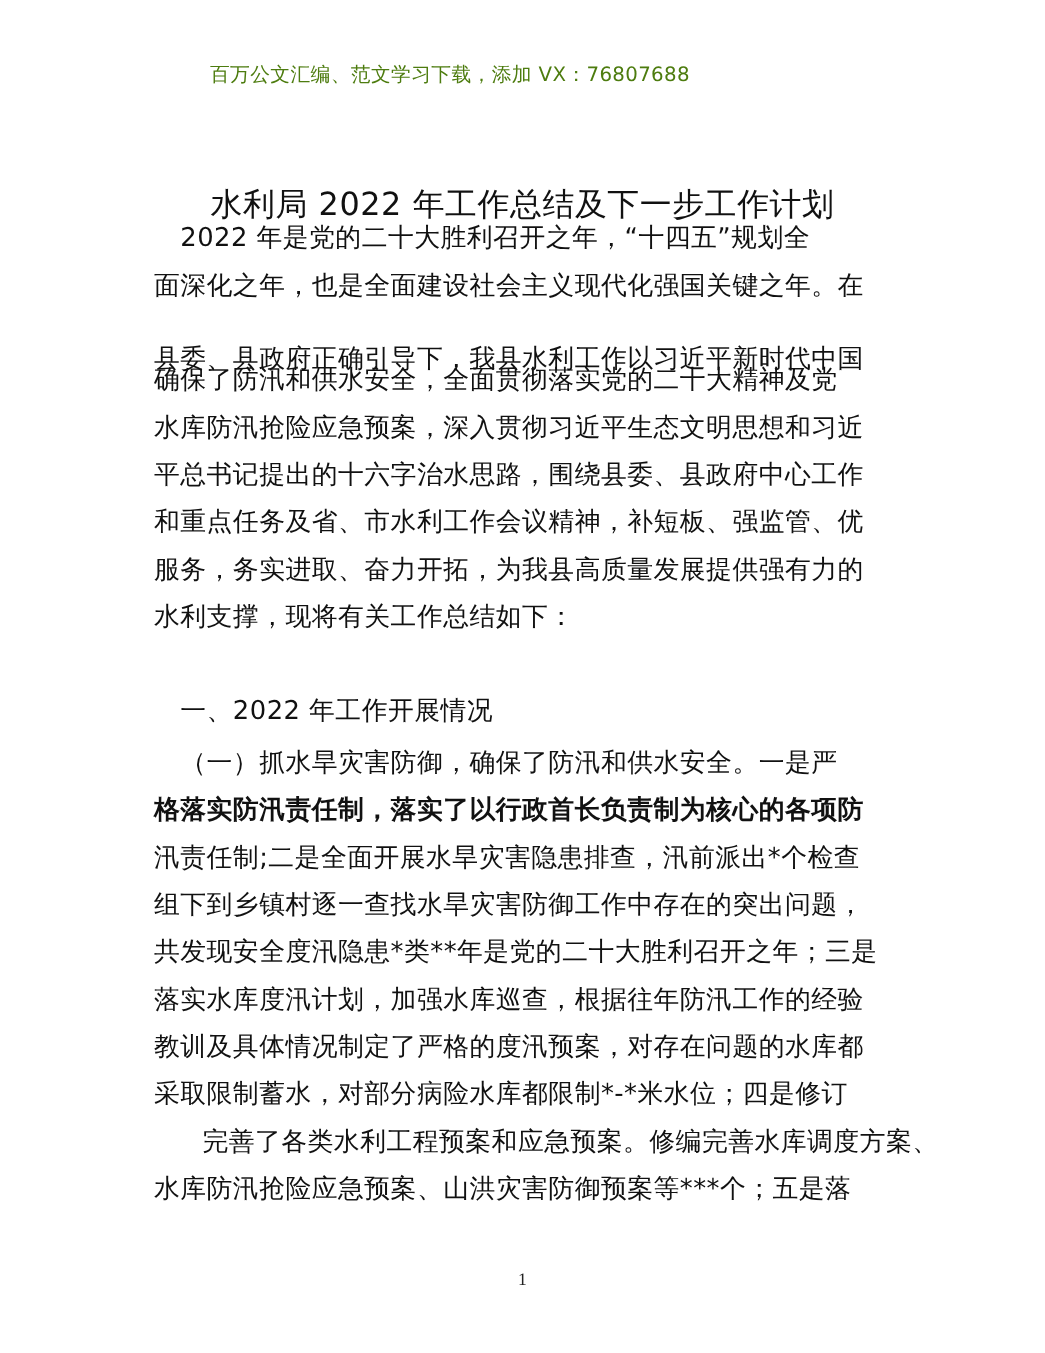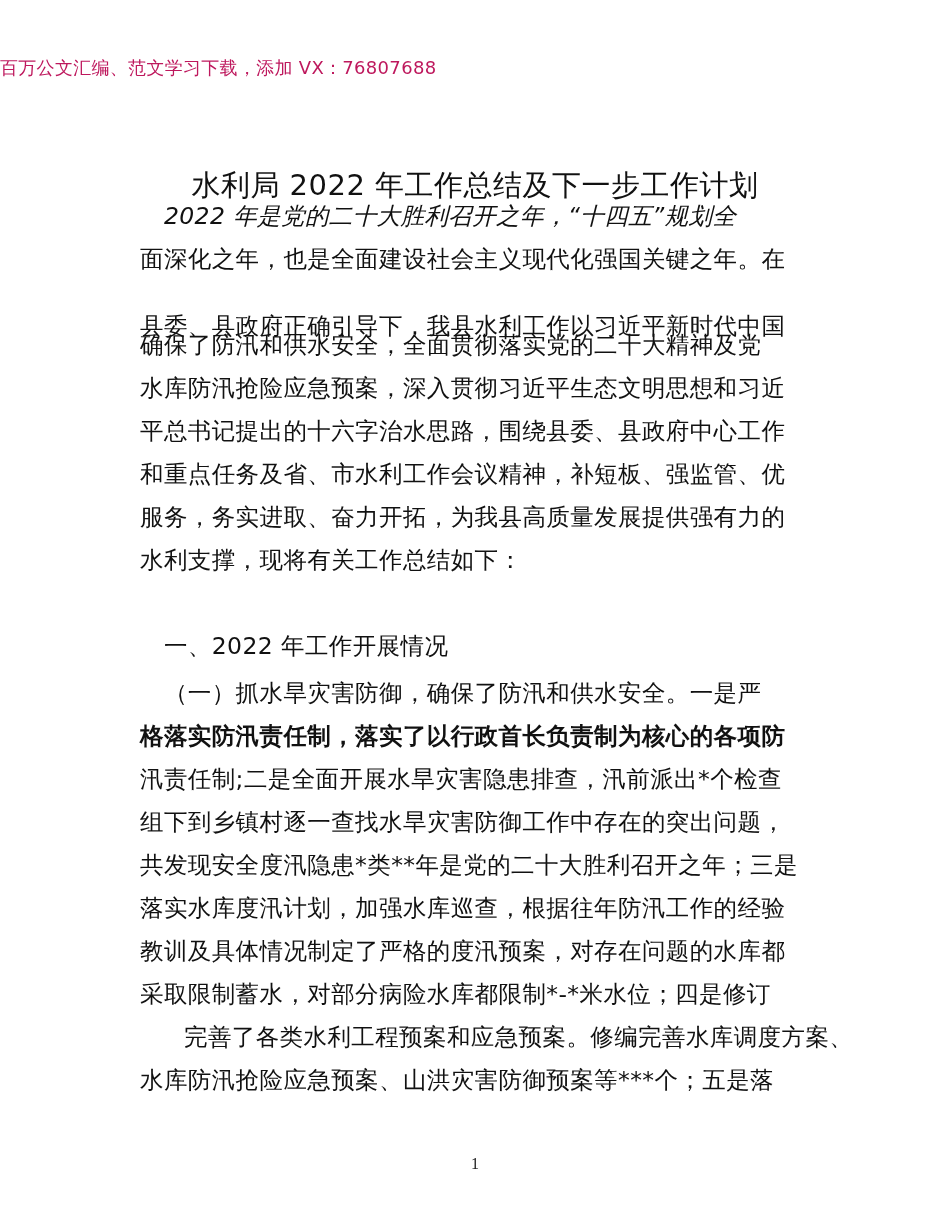"百万公文汇编、范文学习下载，添加 VX：76807688" .header { color: #be185d -> #4d7c0f; text-align: left -> center }
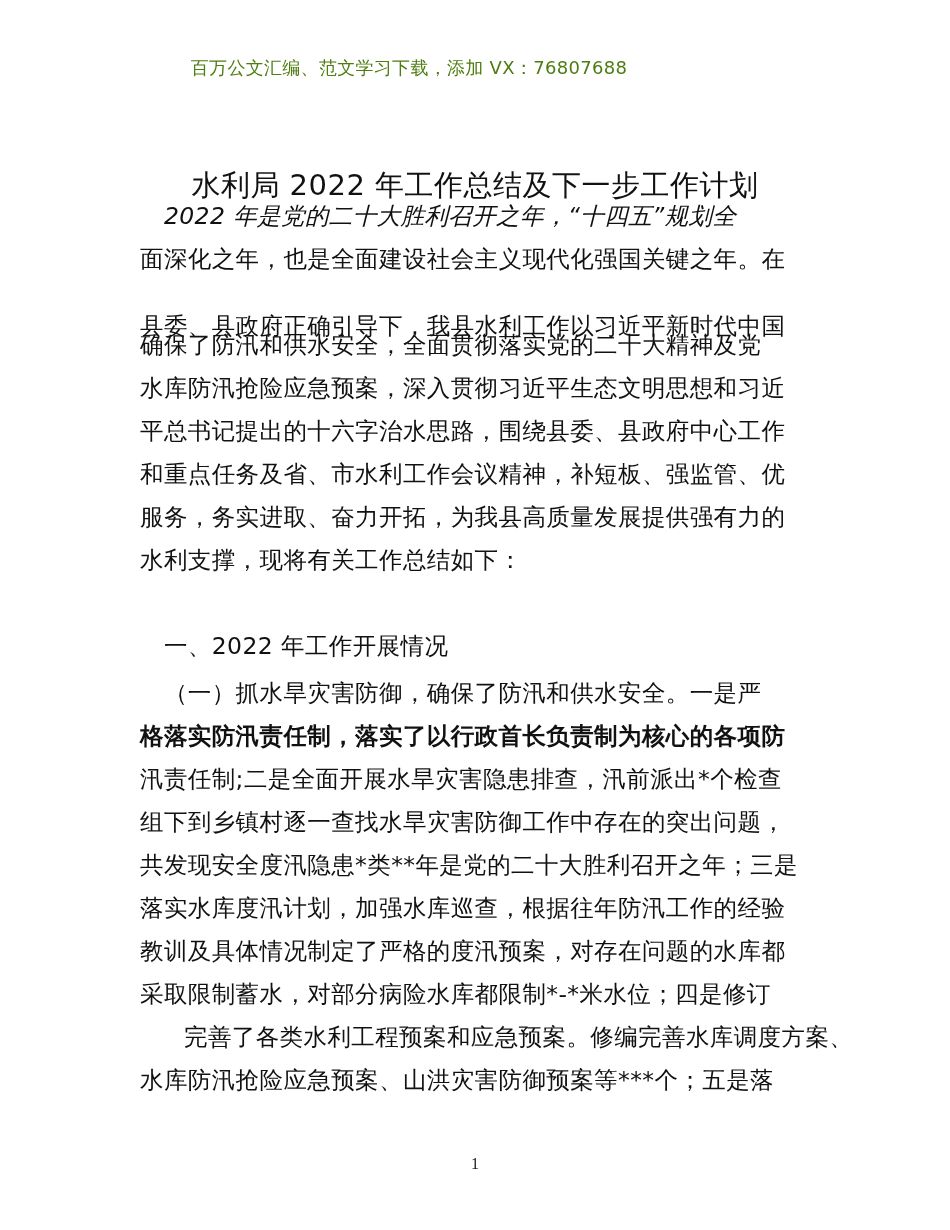"2022 年是党的二十大胜利召开之年，“十四五”规划全" div.line { font-style: italic -> none }
